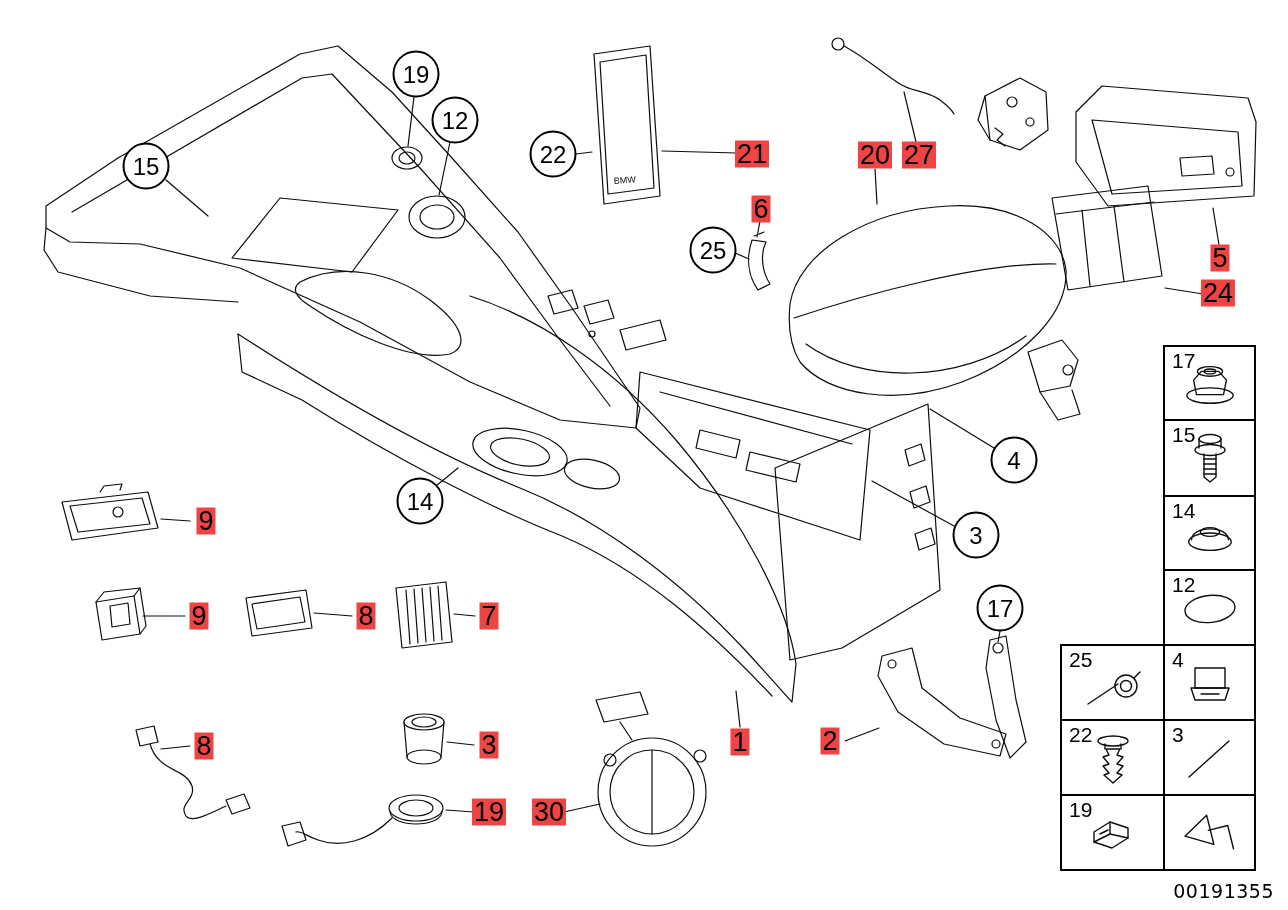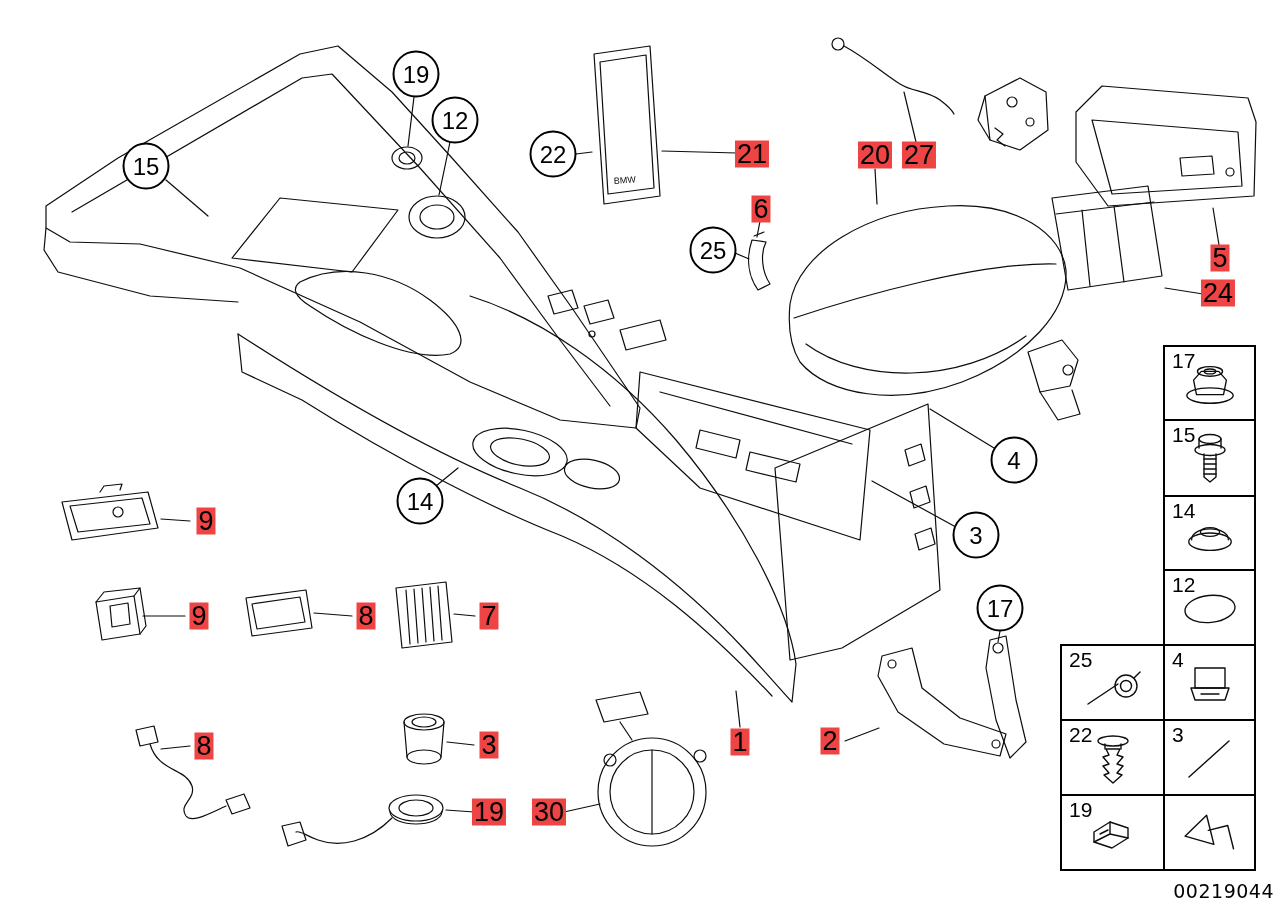"00219044" div.part-number { text: 00219044 -> 00191355 }
